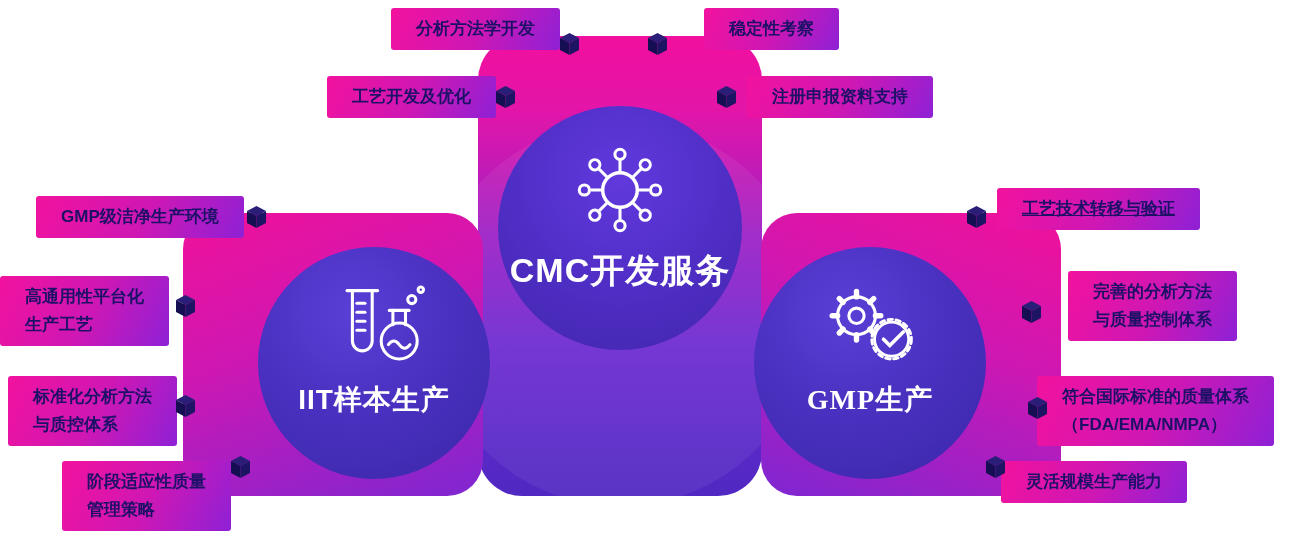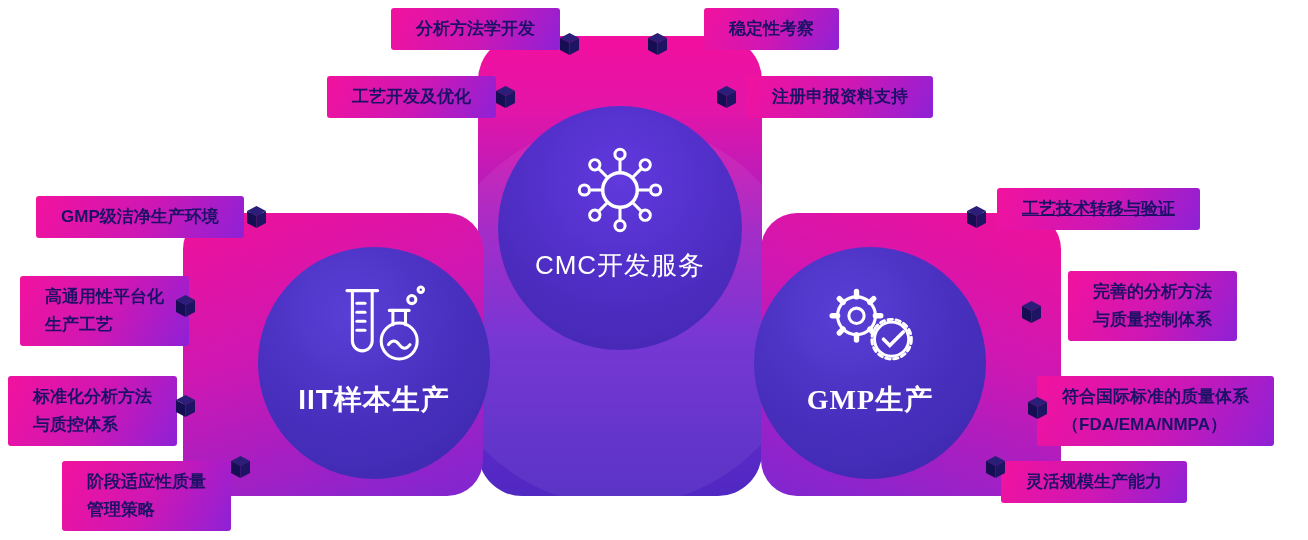"CMC开发服务" .hub-title { font-size: 26px -> 34px; font-weight: 400 -> 700 }
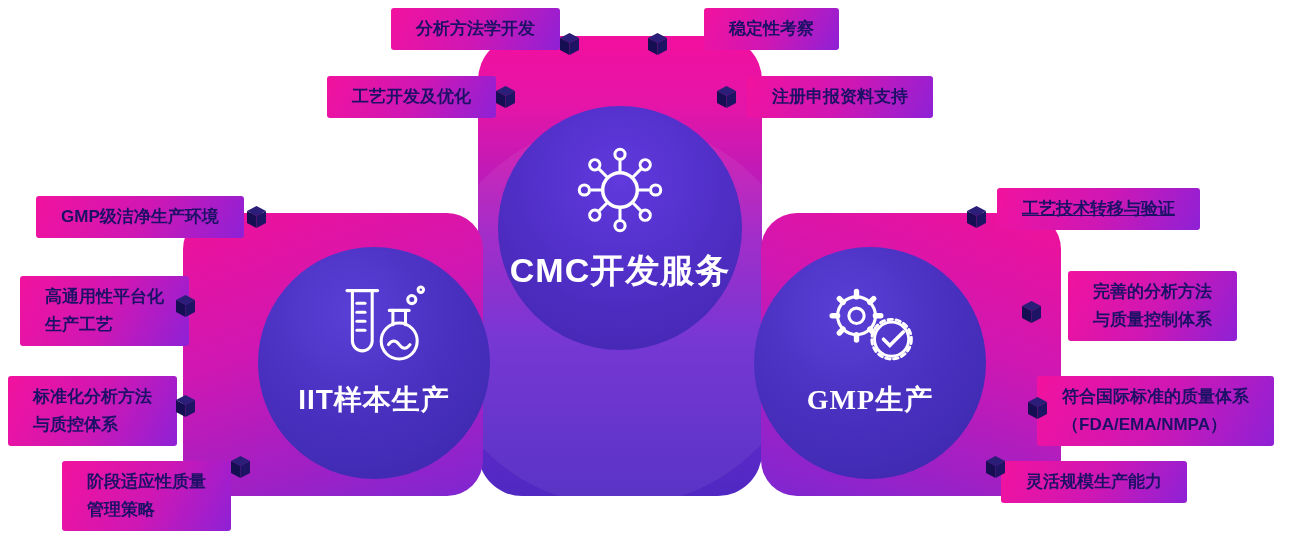"高通用性平台化" div.chip { left: 20px -> 0 }
